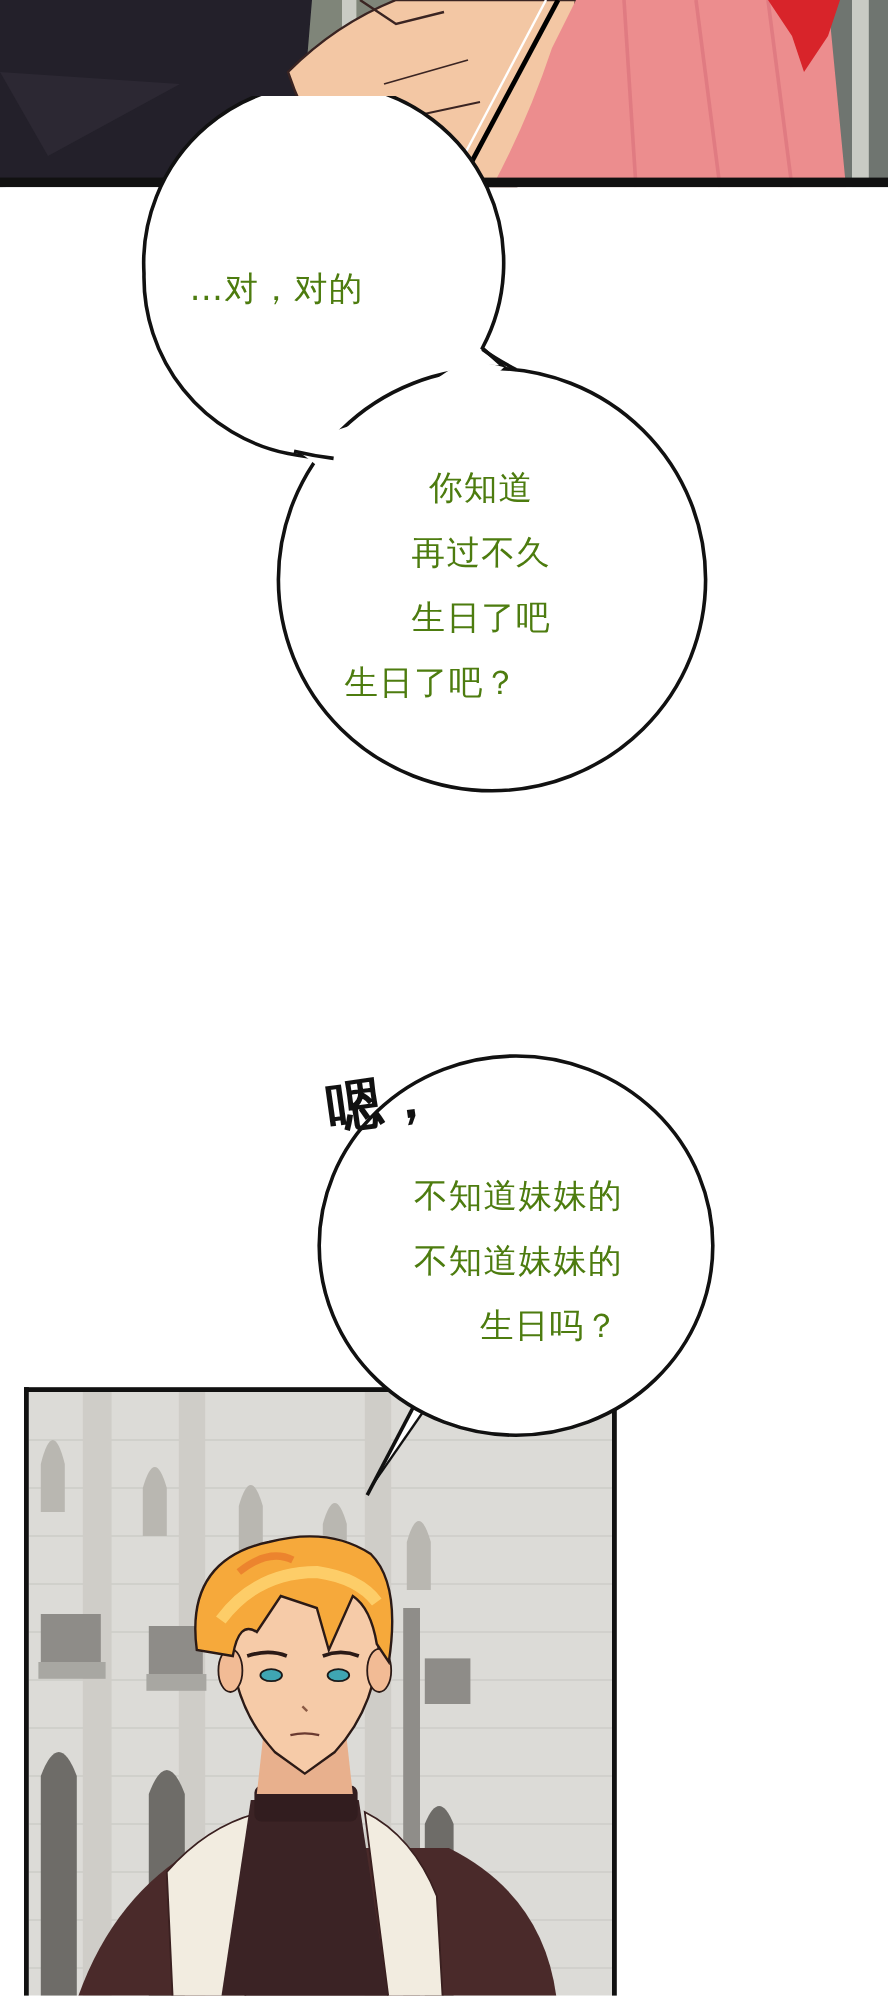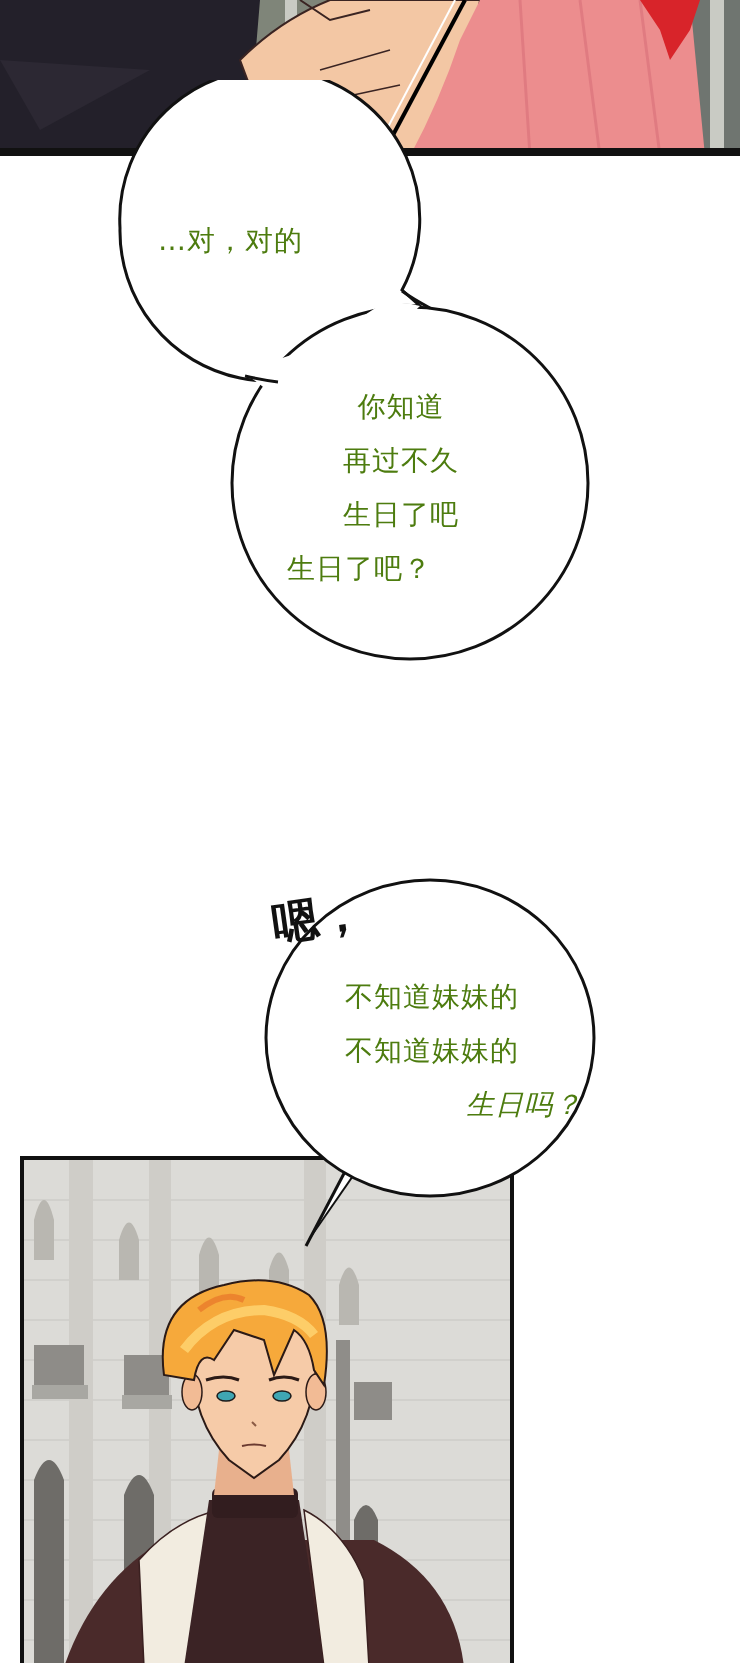"生日吗？" div.bubble-text { font-style: italic -> none; text-align: right -> center }
